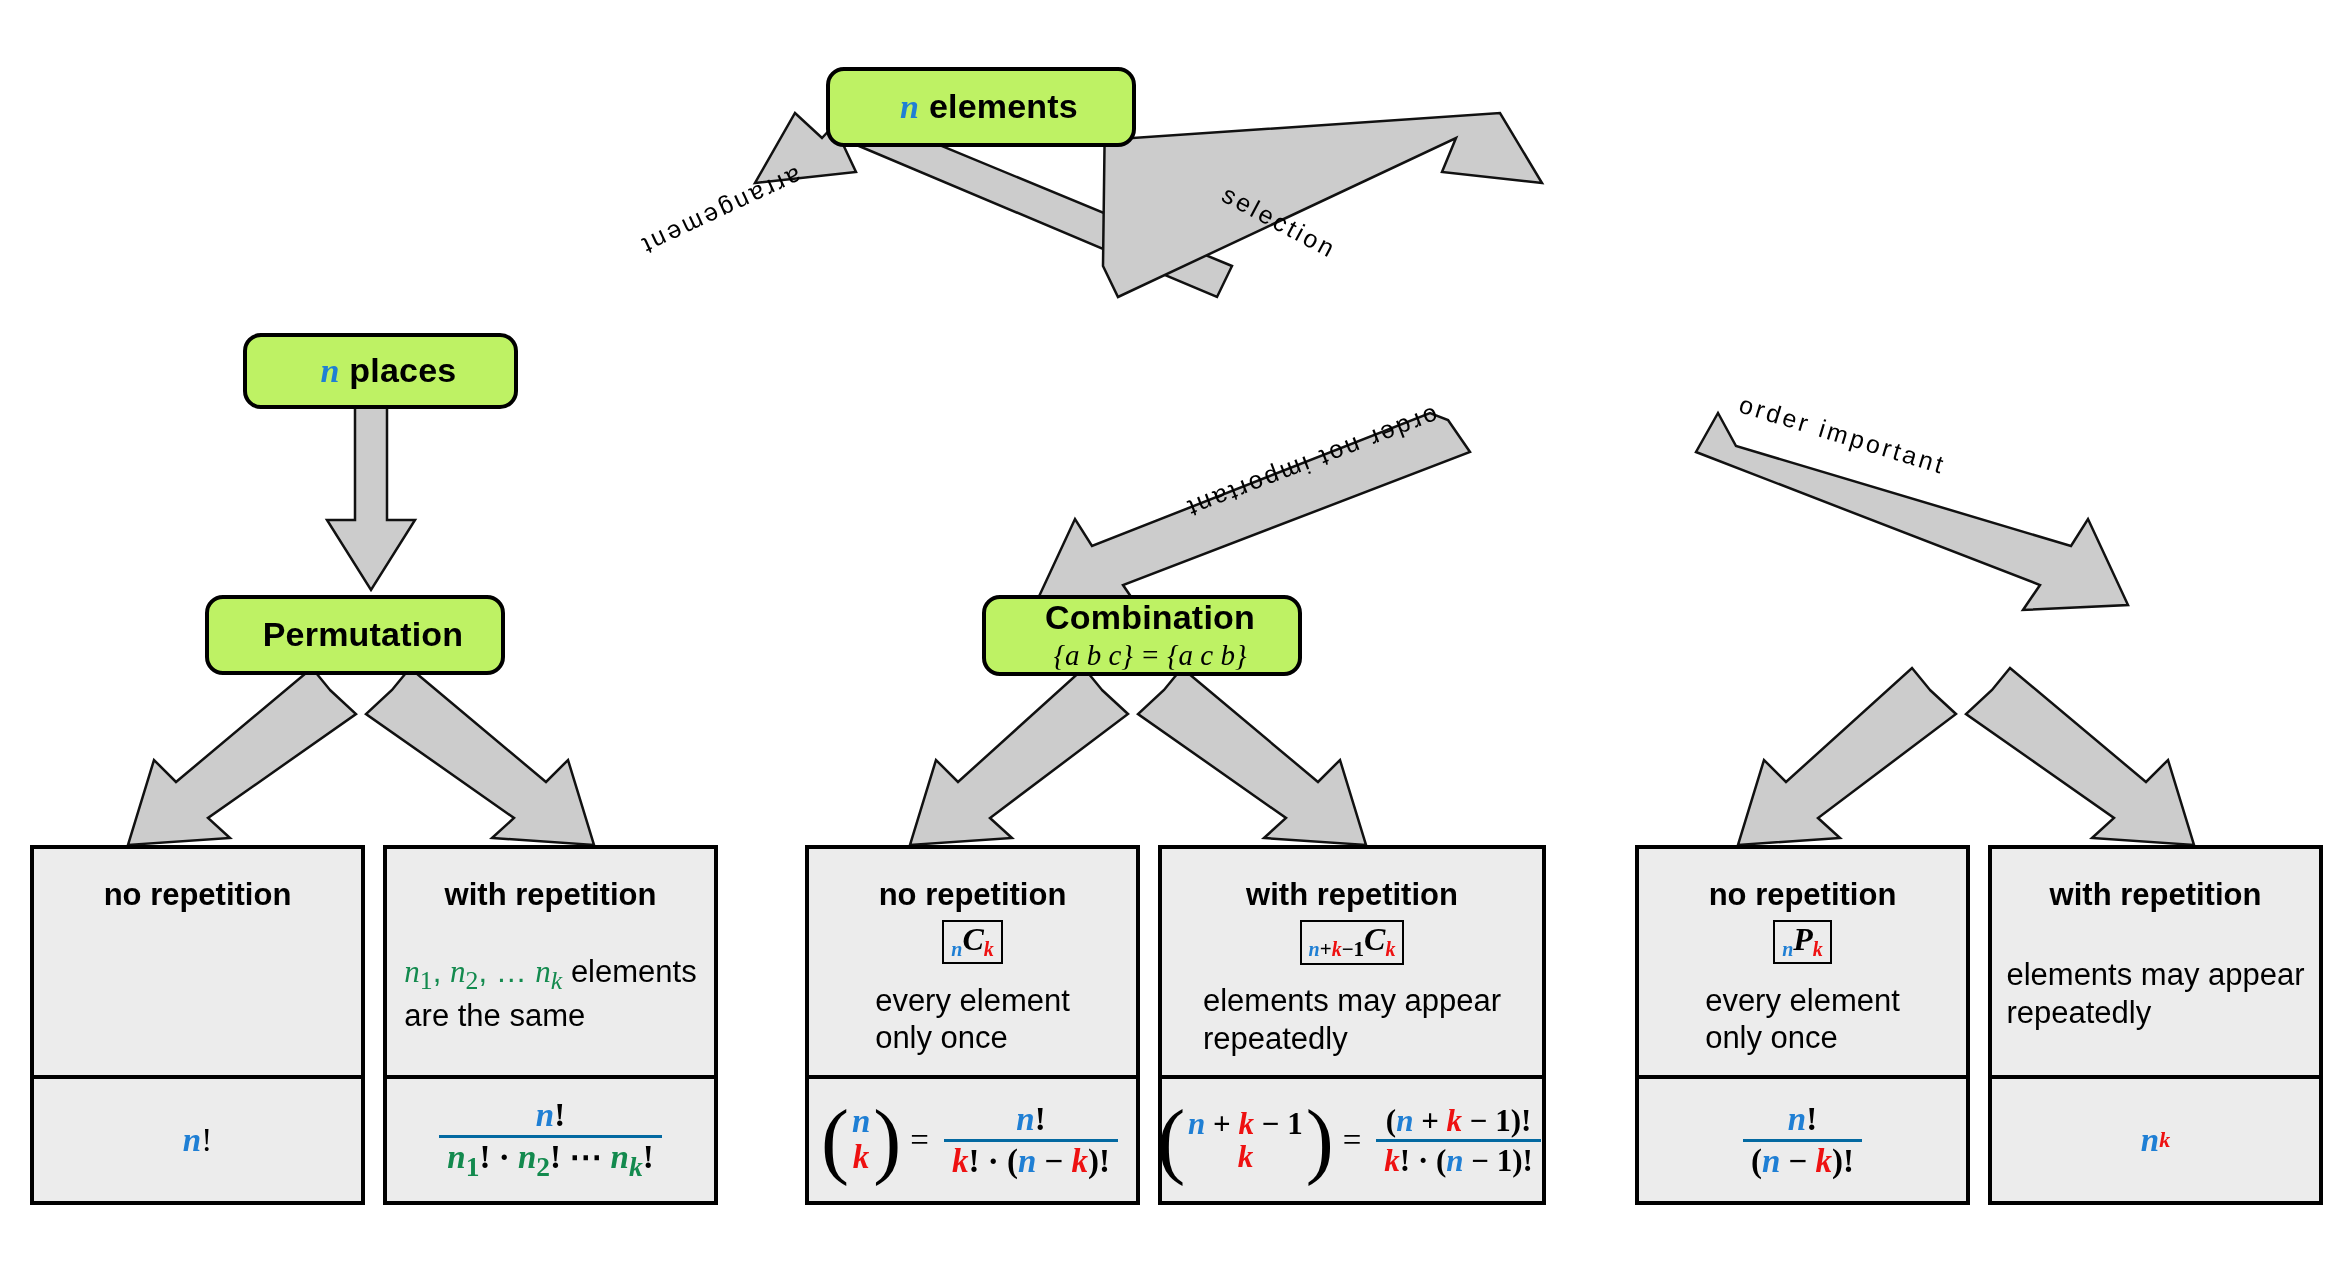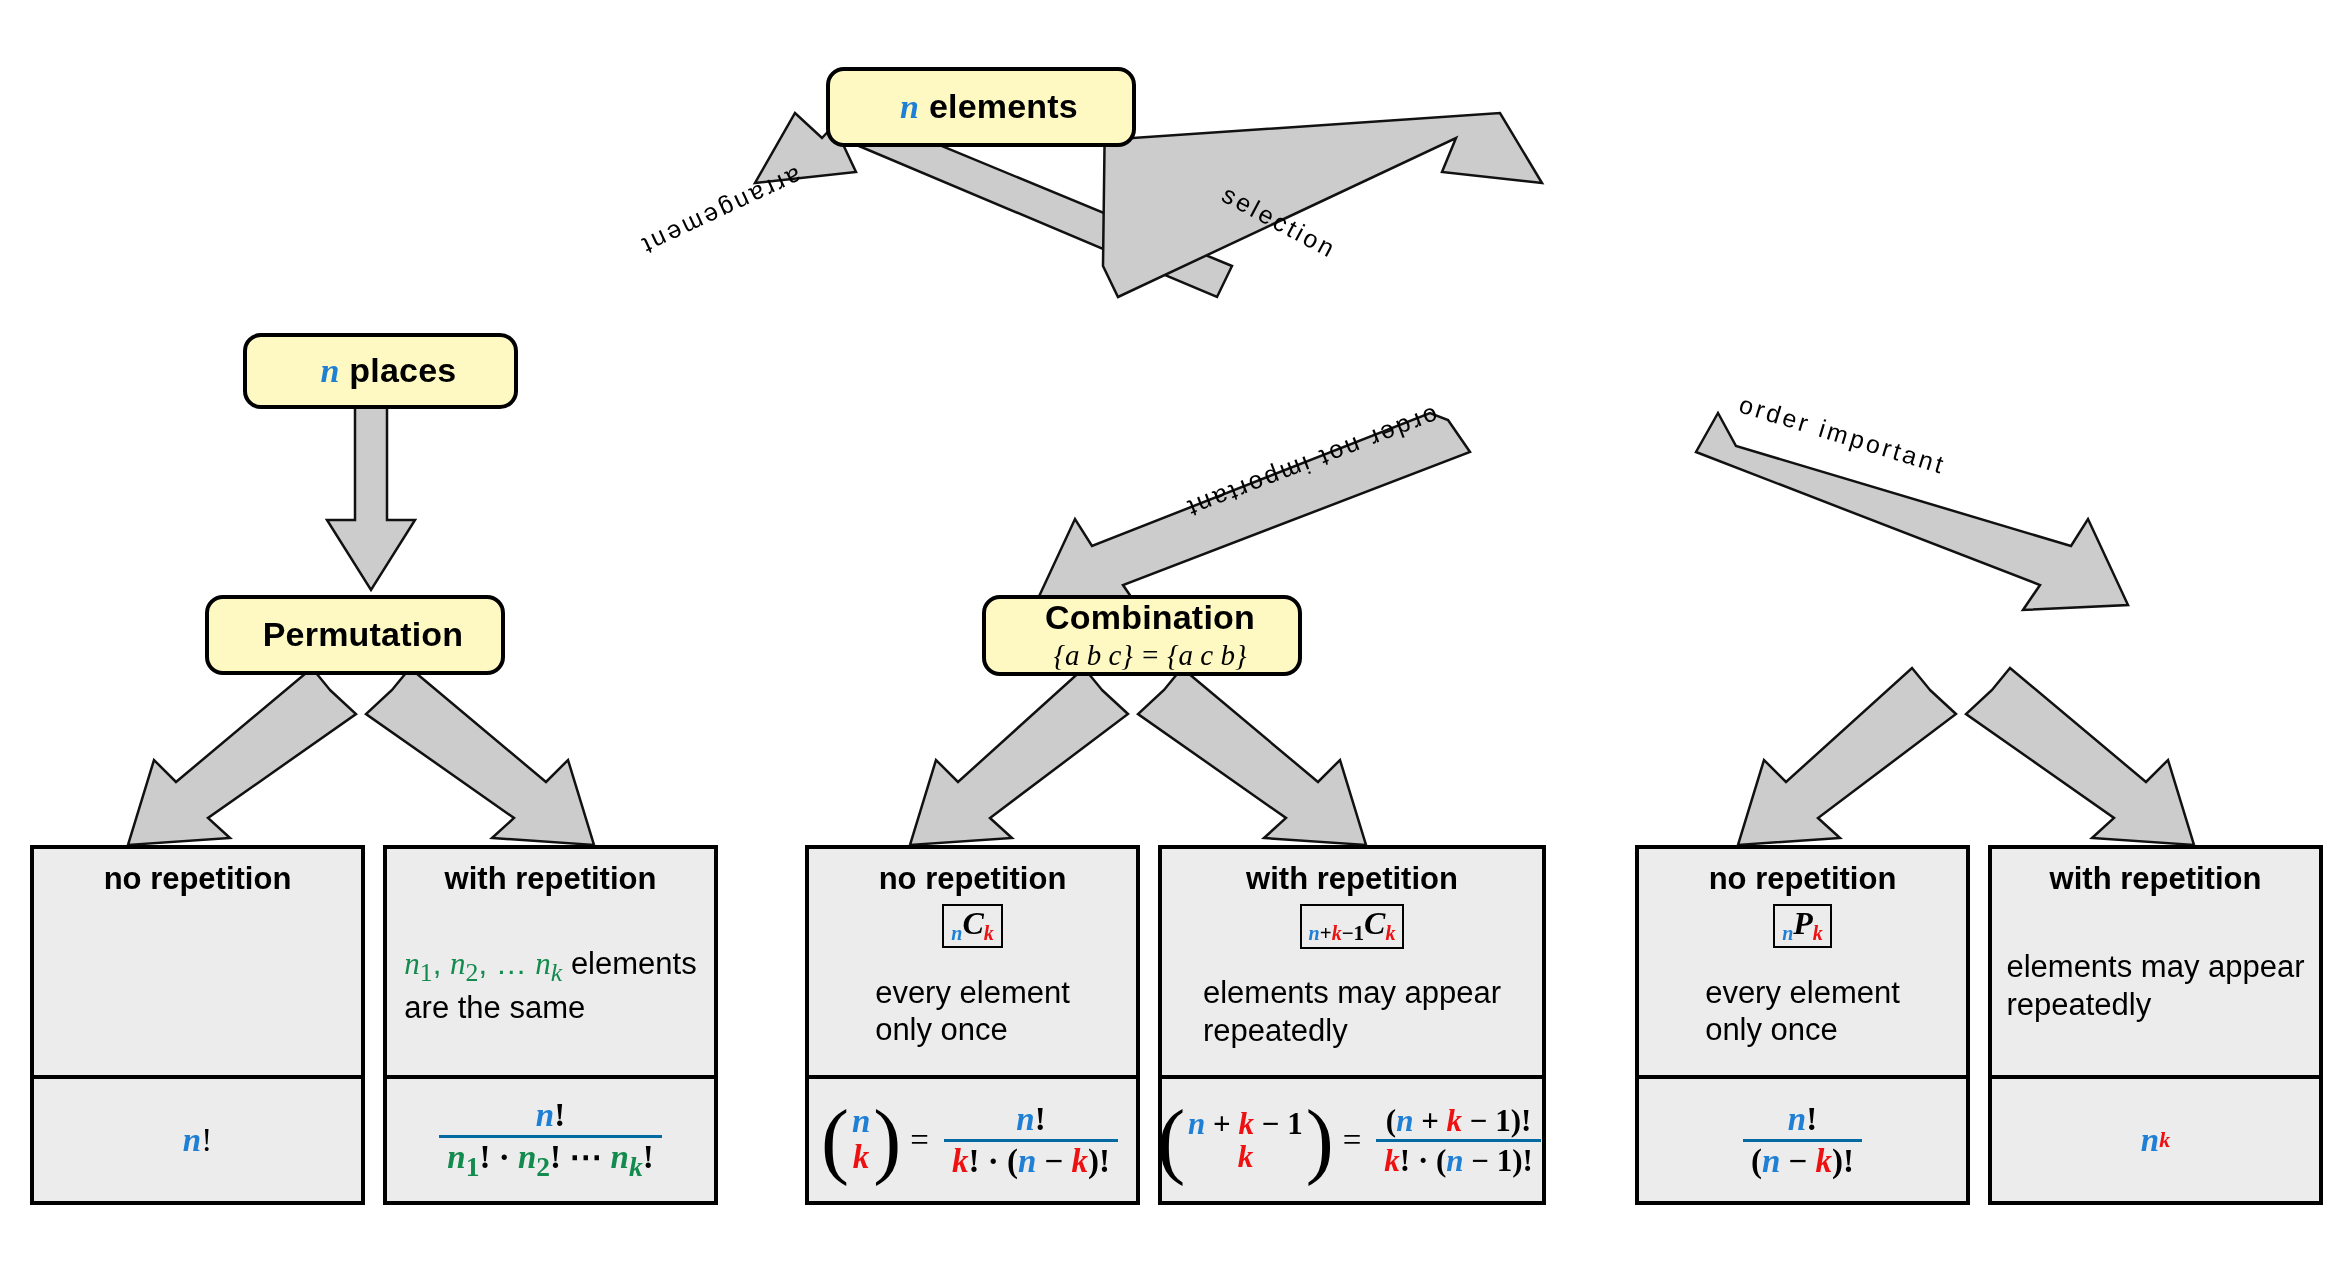"n elements" .node { background: #fef9c3 -> #bef264 }
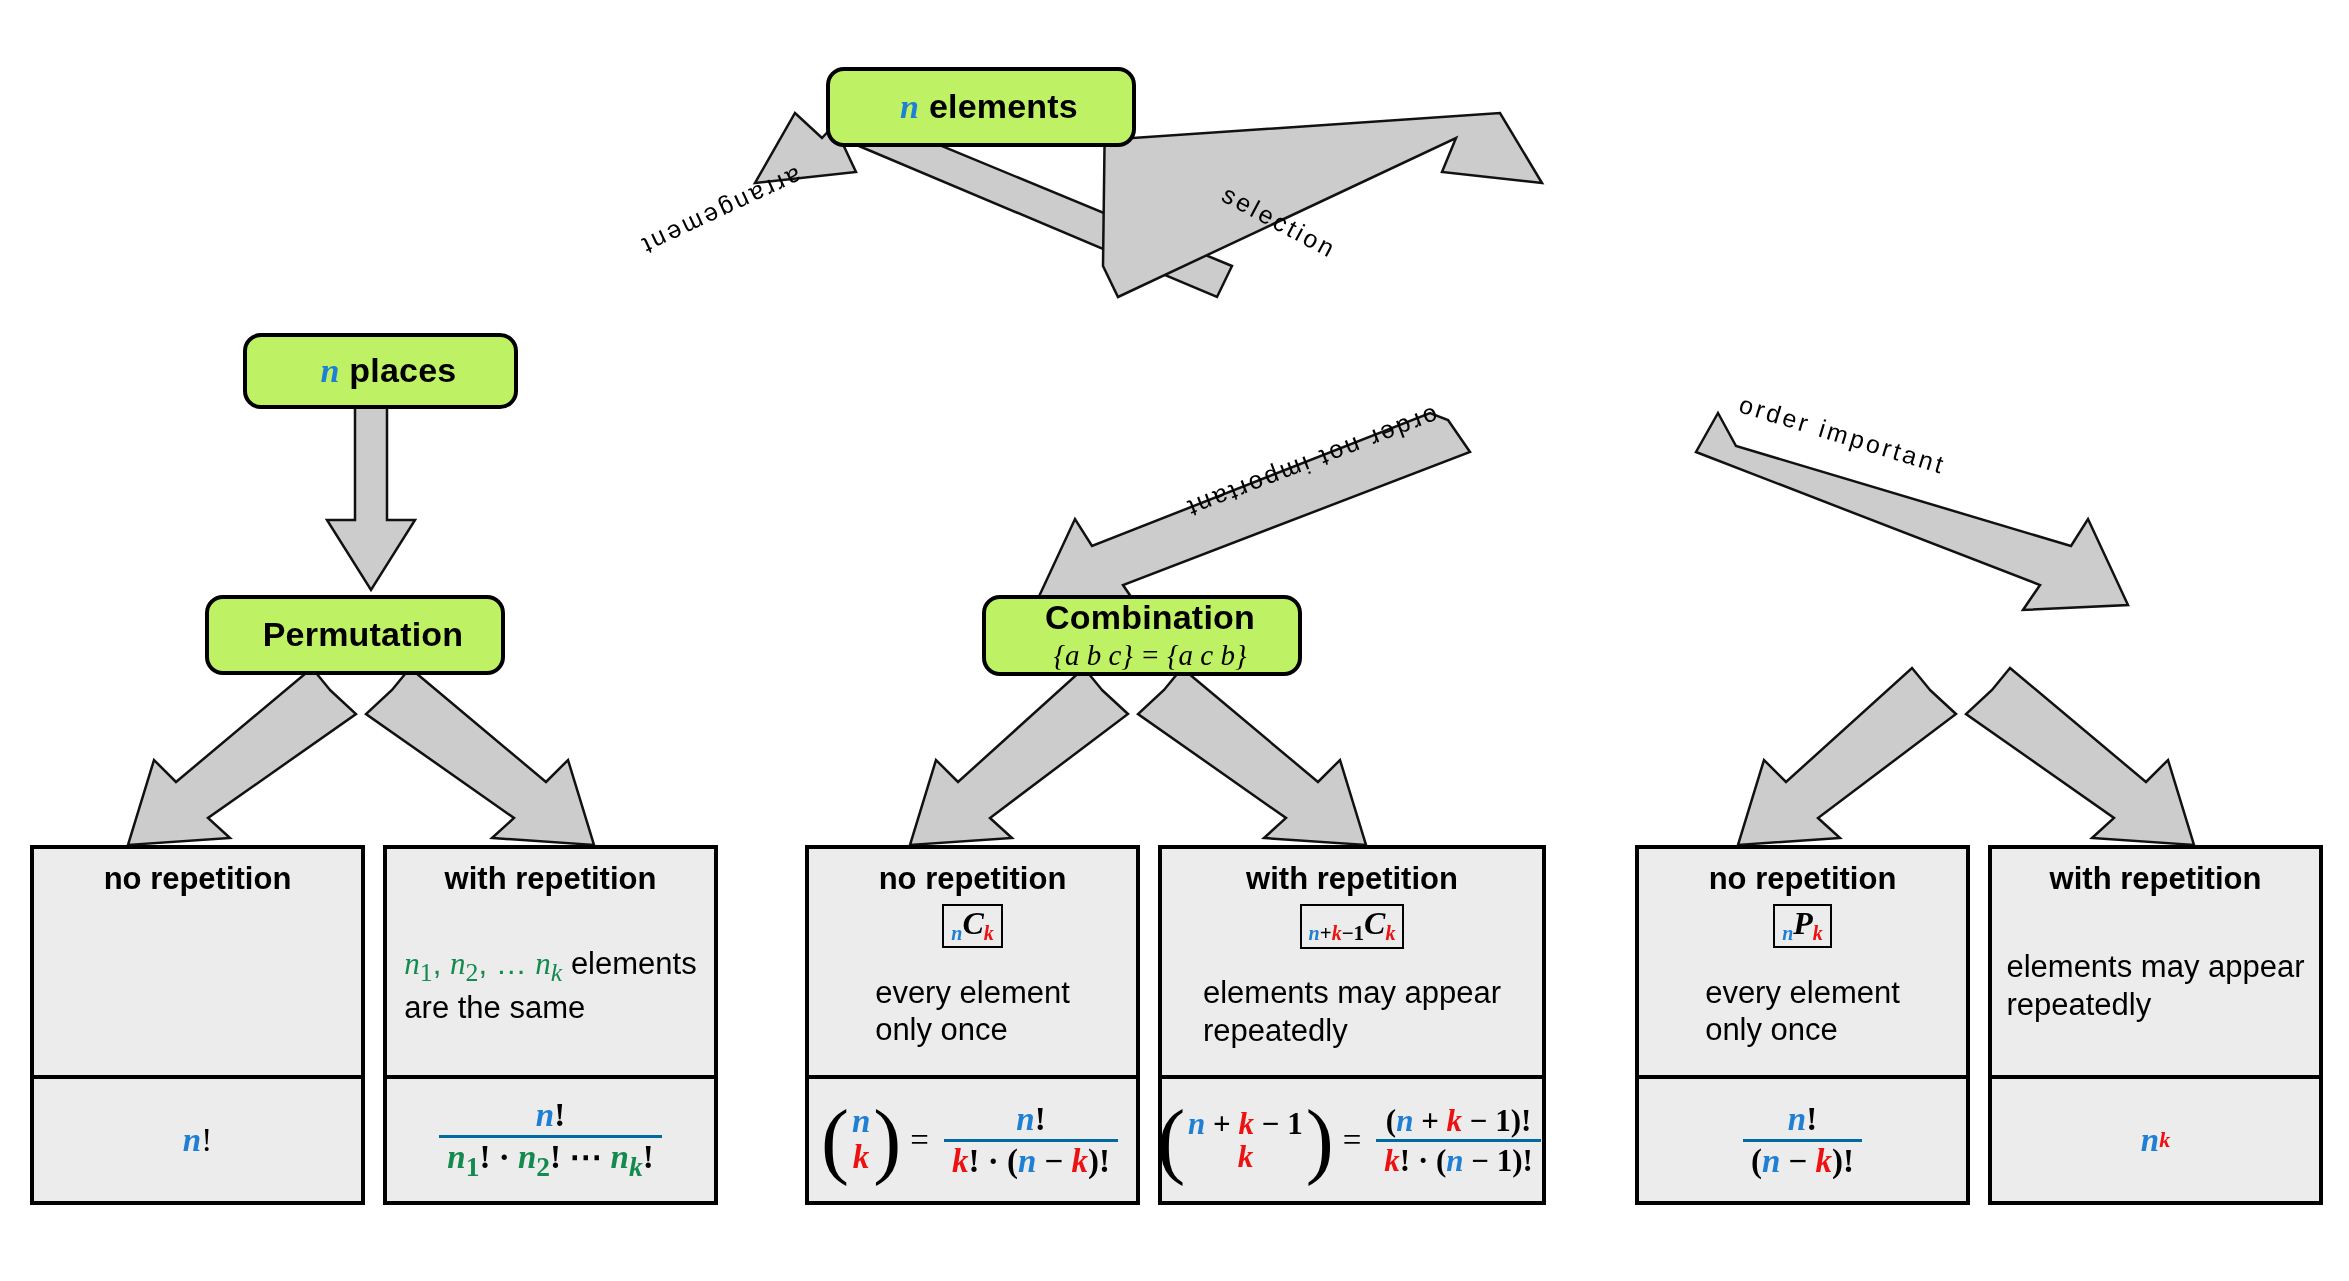"no repetition" .leaf-top { padding-top: 12px -> 28px }
